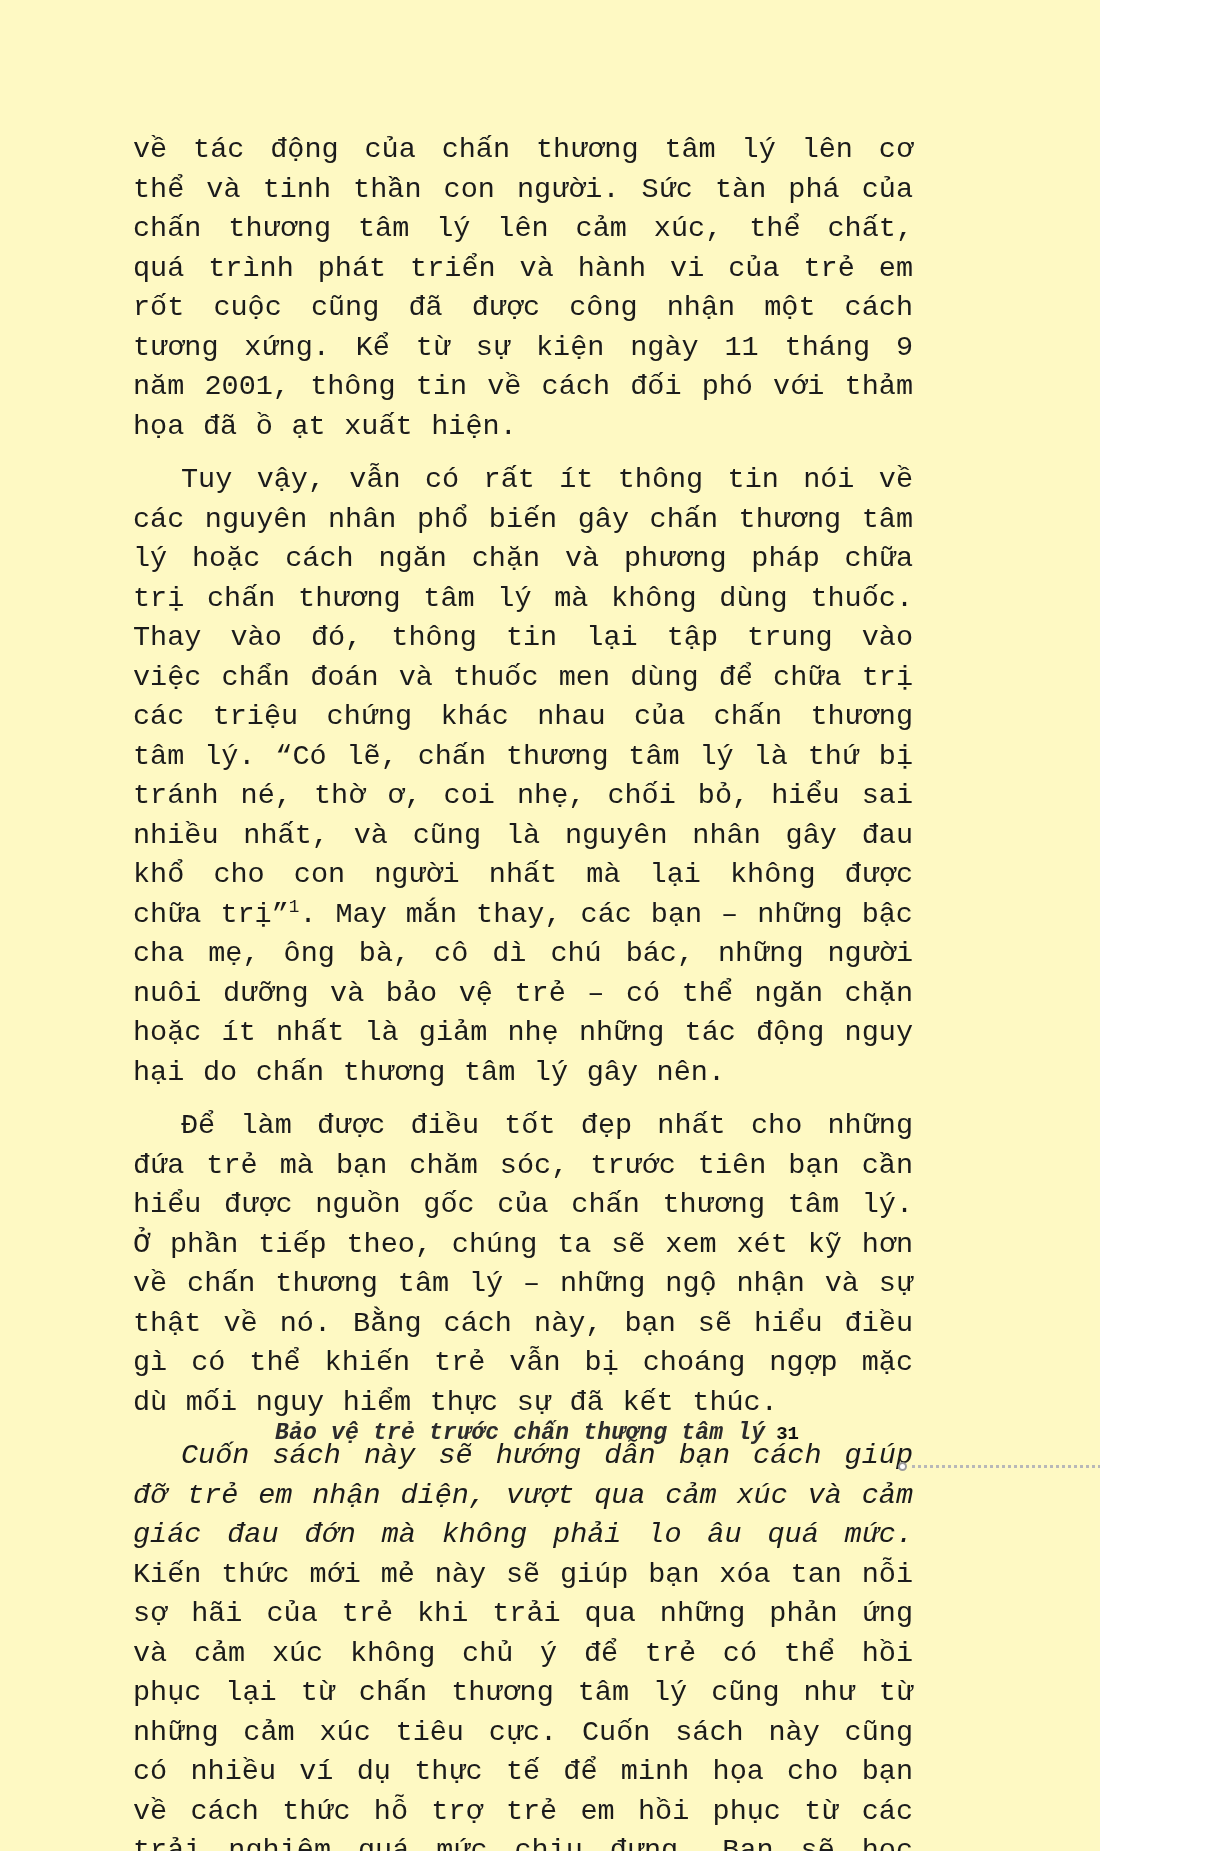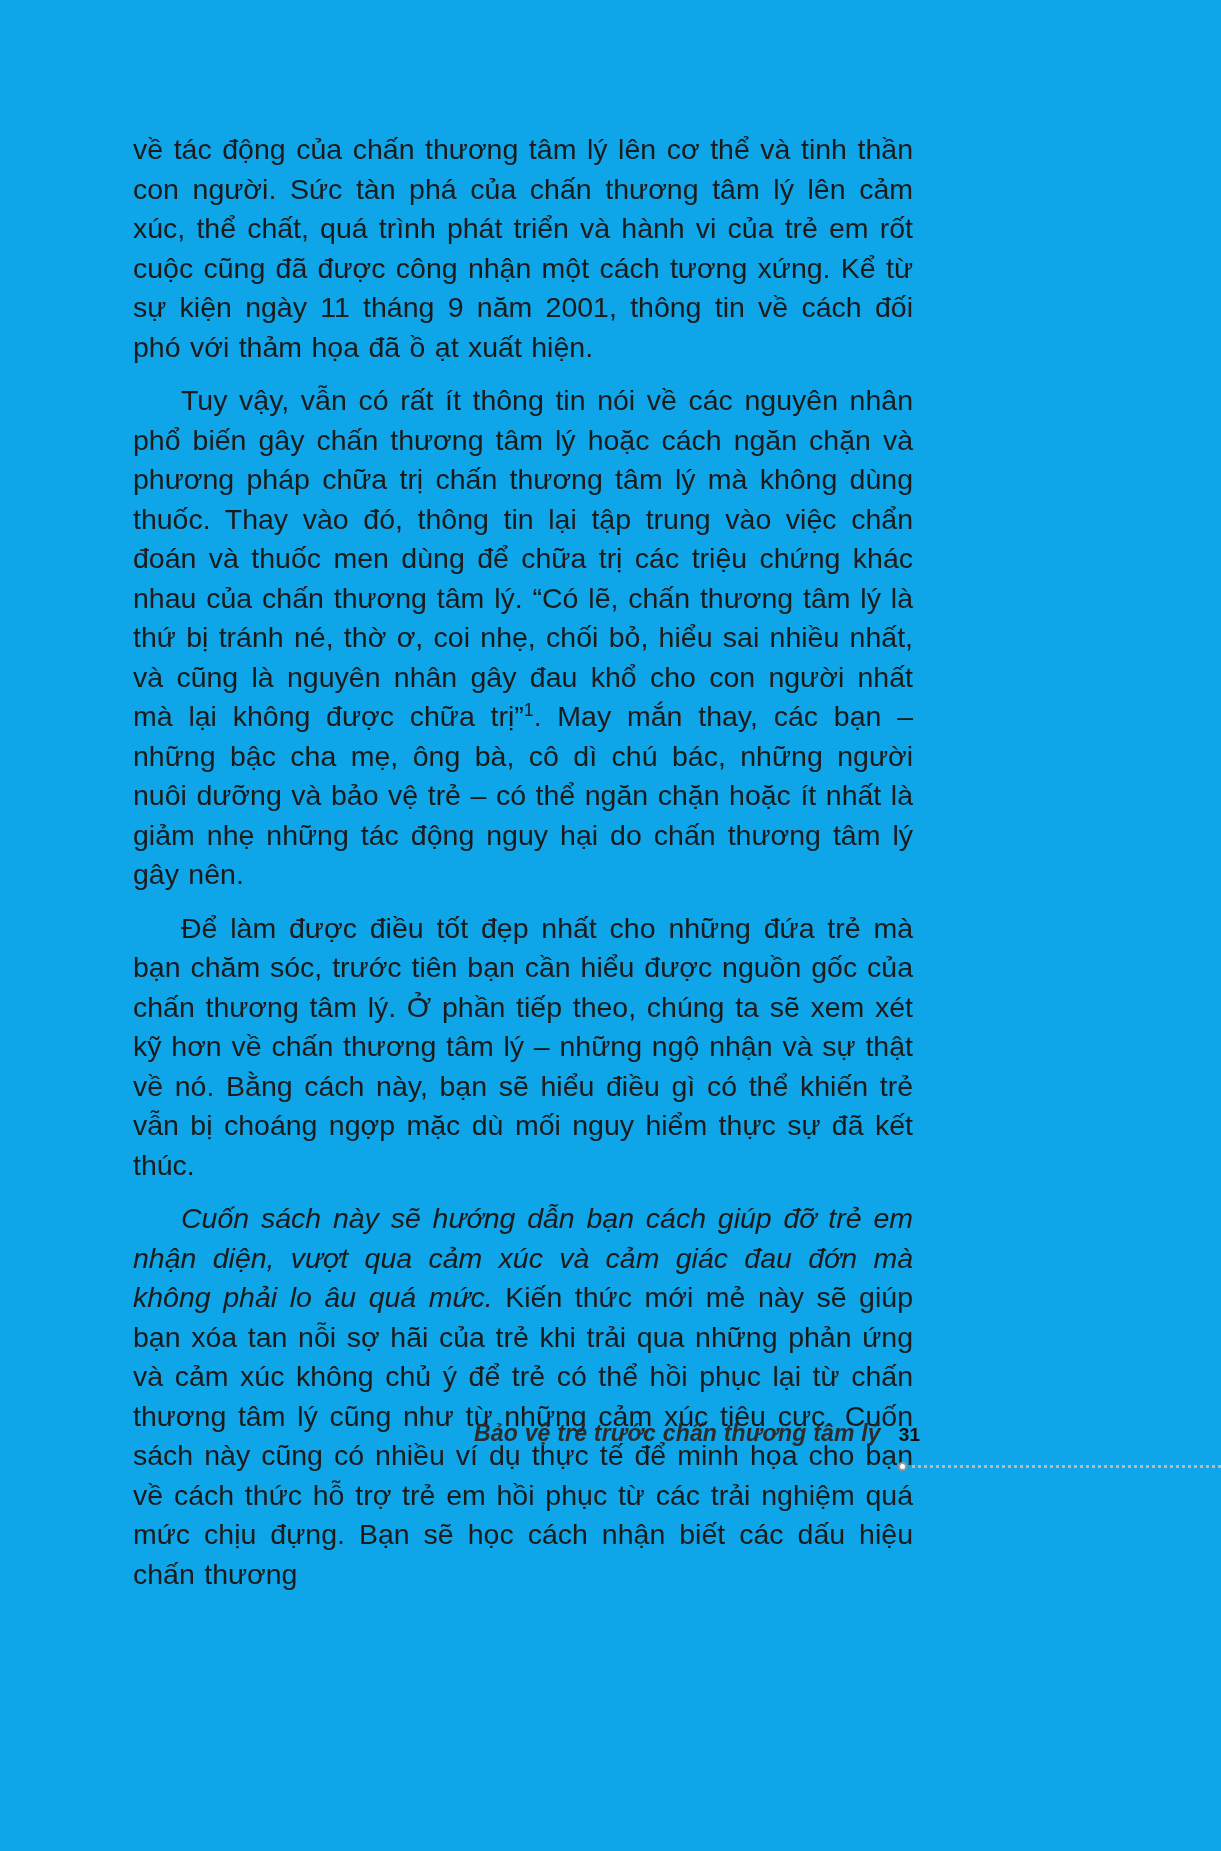"về tác động của chấn" .page { background: #0ea5e9 -> #fef9c3; font-family: Liberation Sans, sans-serif -> Liberation Mono, monospace; width: 1221px -> 1100px }
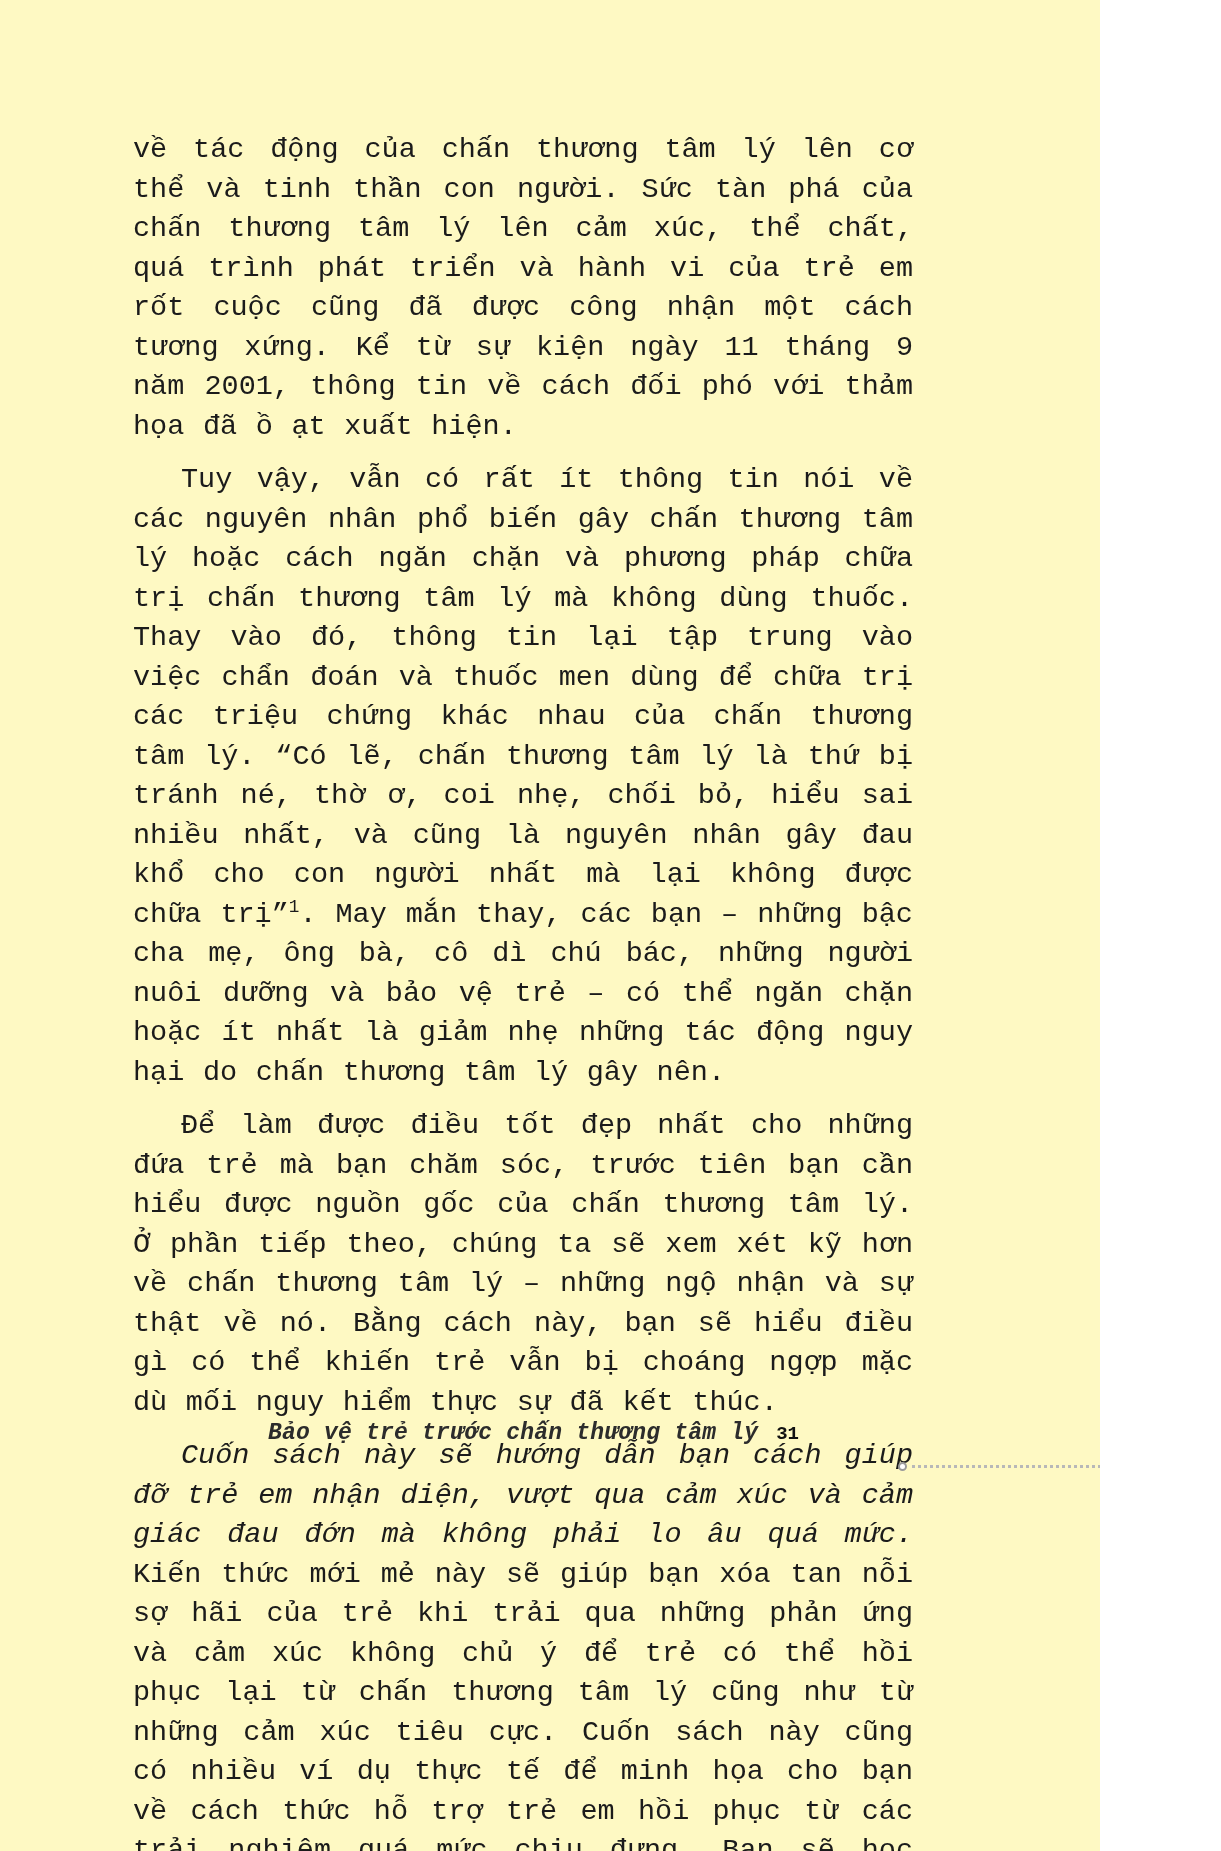"Bảo vệ trẻ trước chấn" .page-footer { gap: 18px -> 11px }
